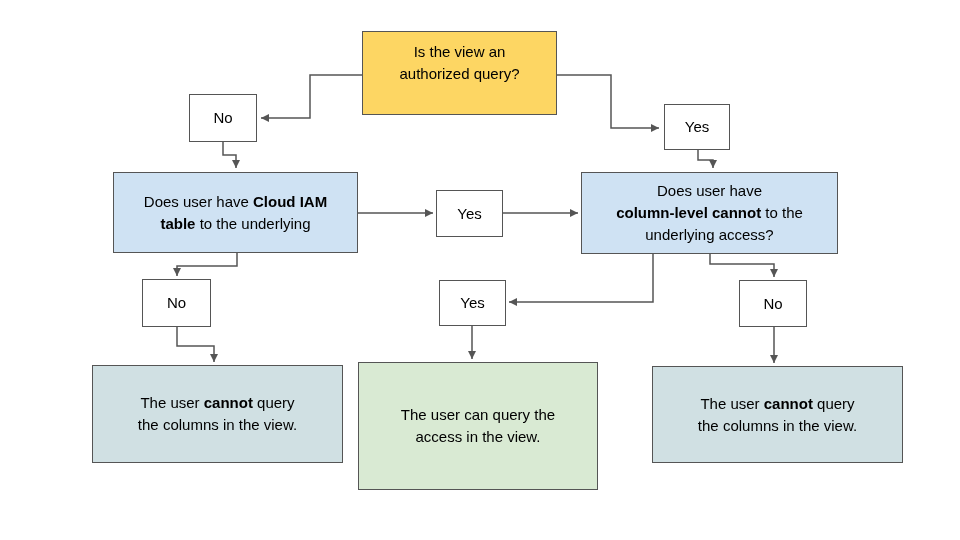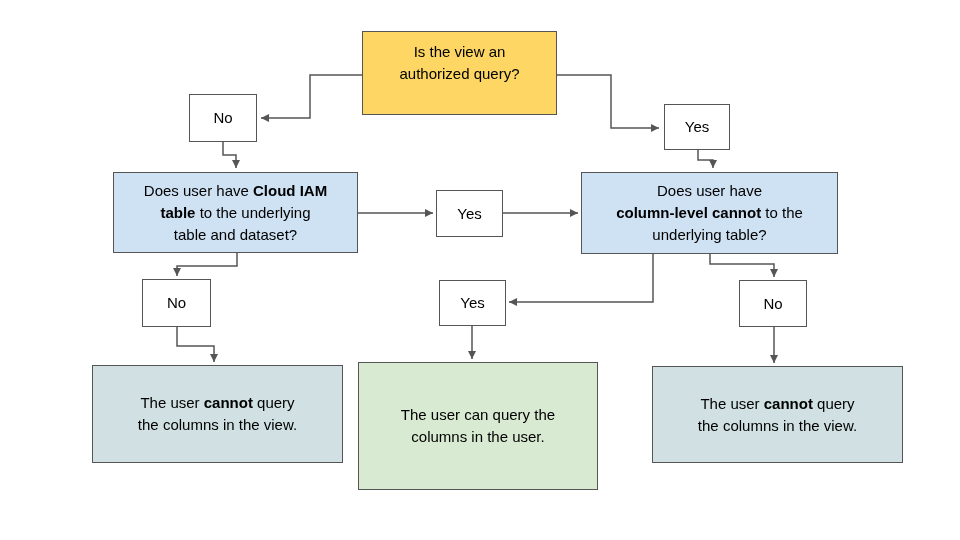"table and dataset?" div.line { html: <div>table and dataset?</div> -> none }
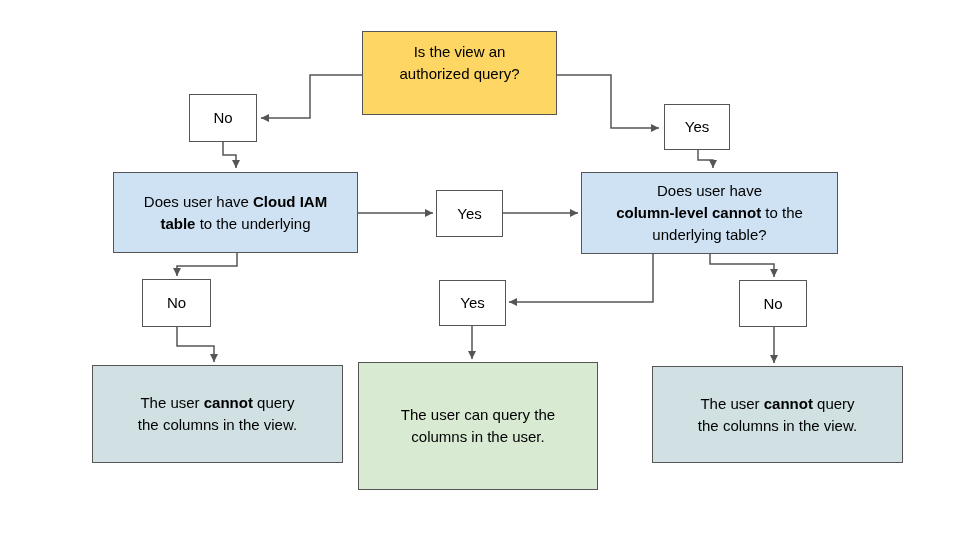"underlying table?" div.line { text: table -> access }
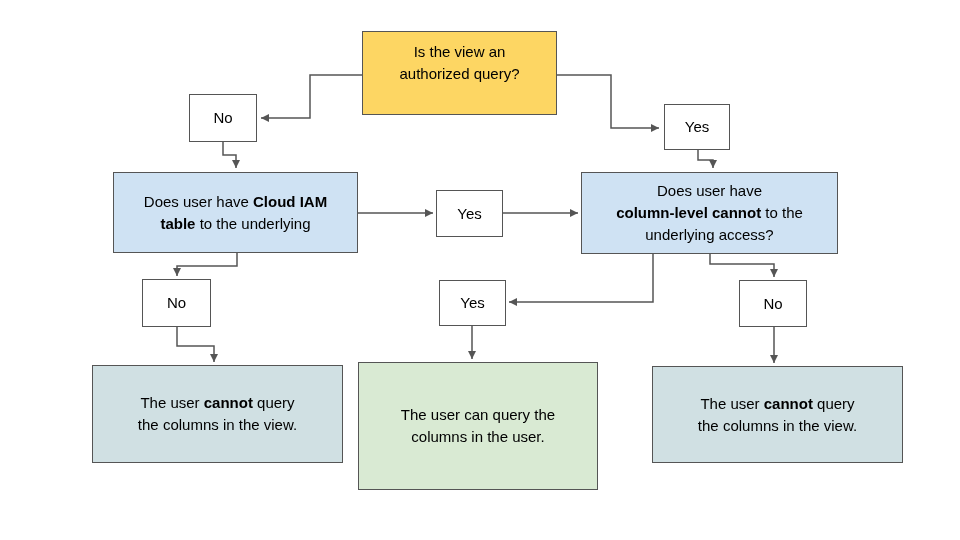"columns in the user." div.line { text: columns in the user -> access in the view }
